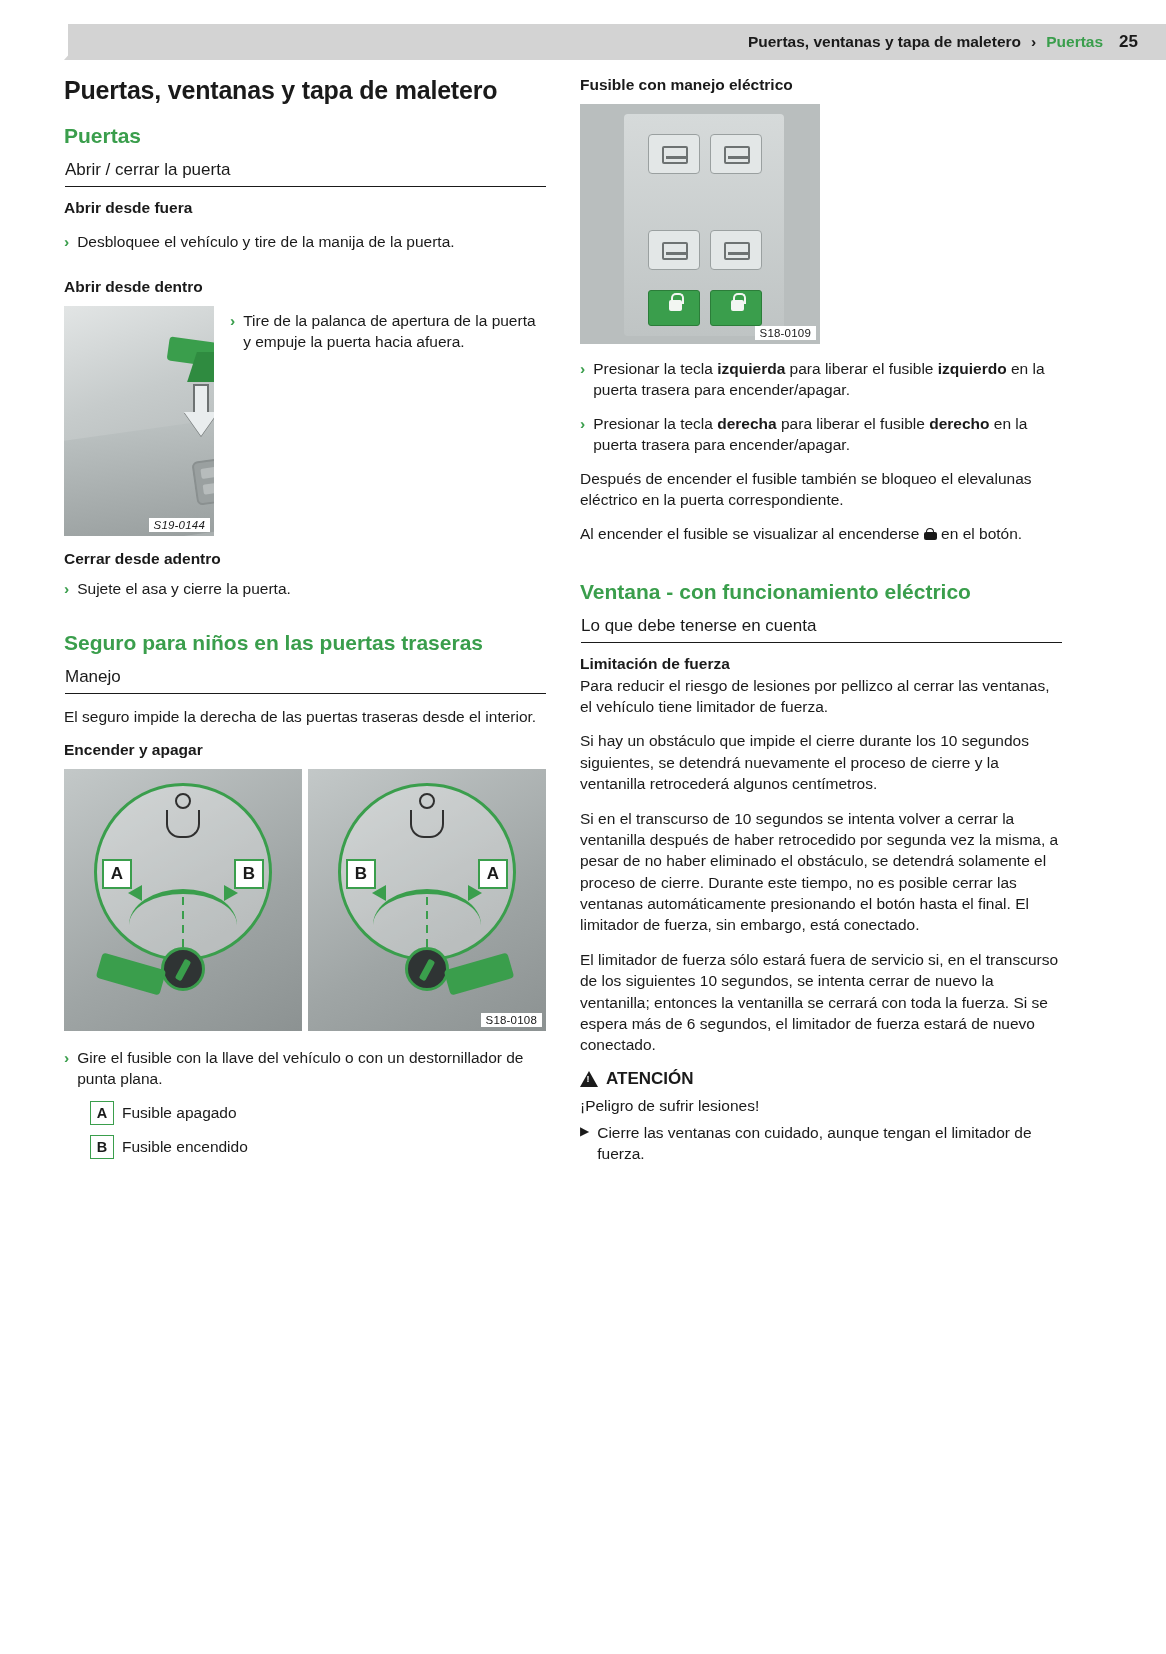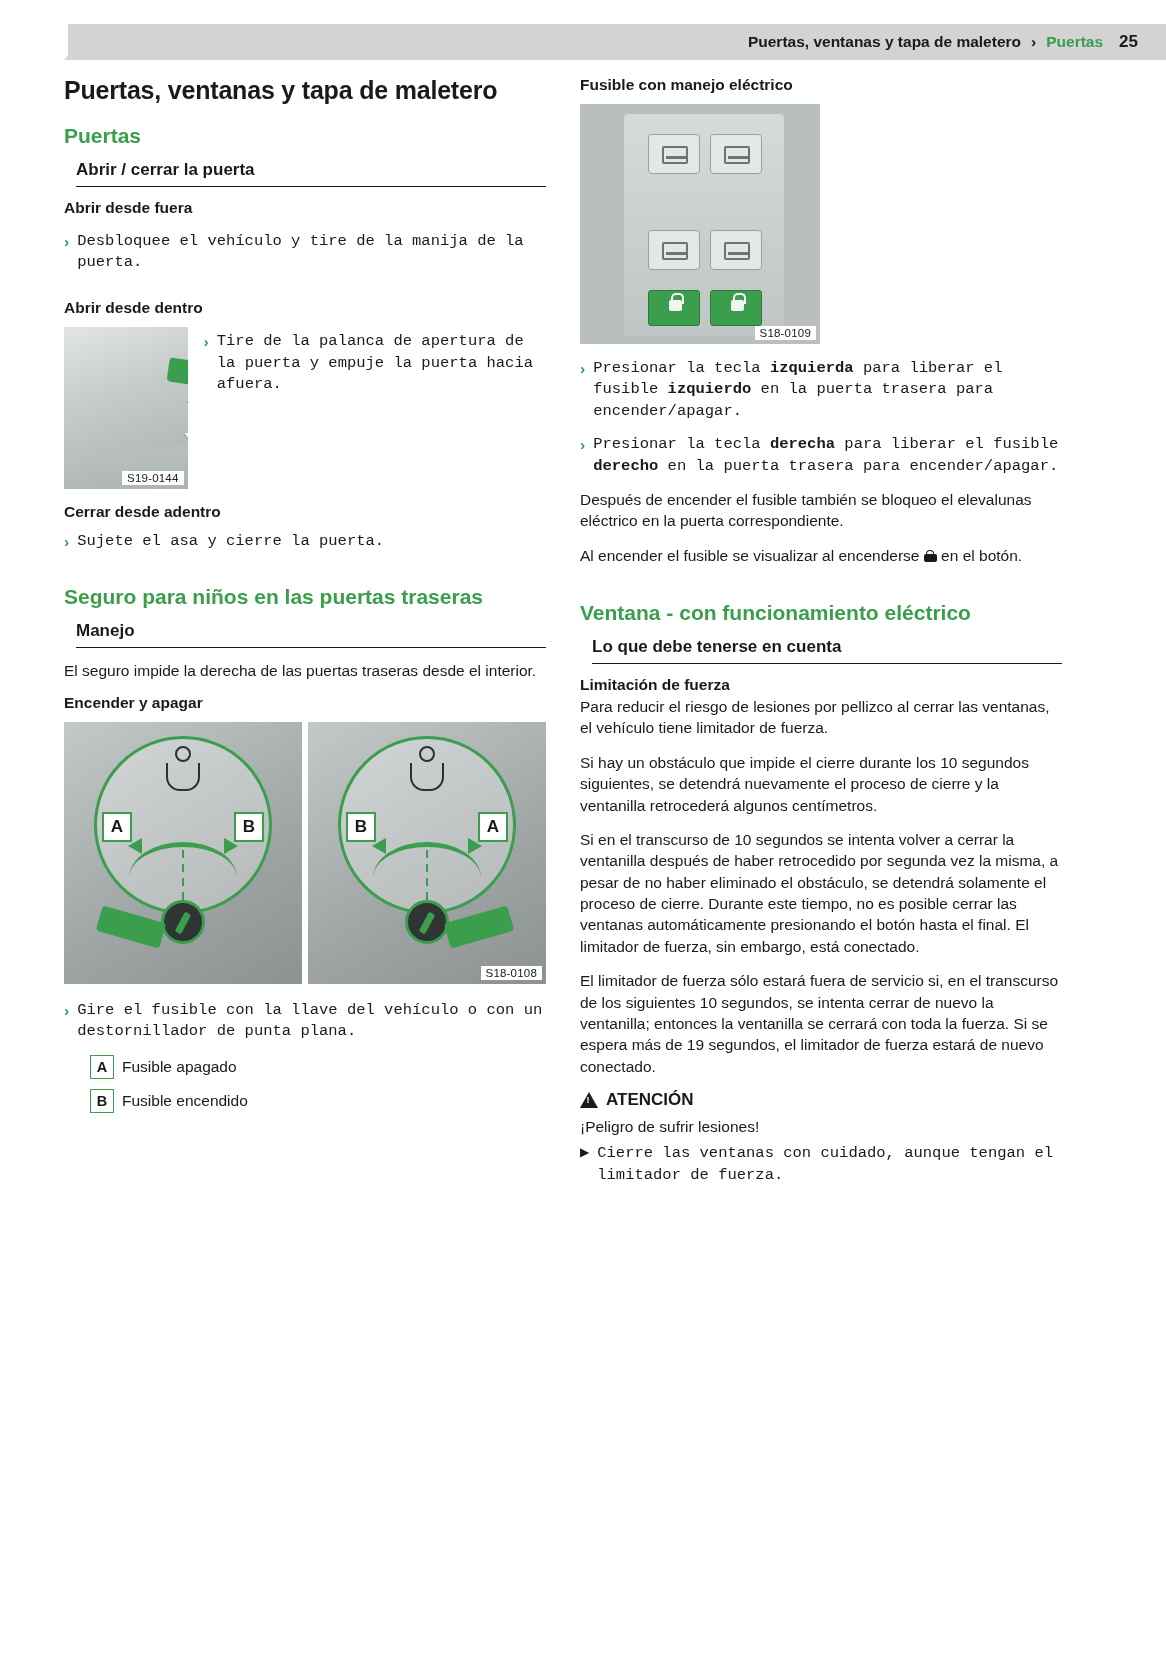"Abrir / cerrar la puerta" h3.rule { font-weight: bold -> normal; margin: 0 0 12px 12px -> 0 0 12px 1px }
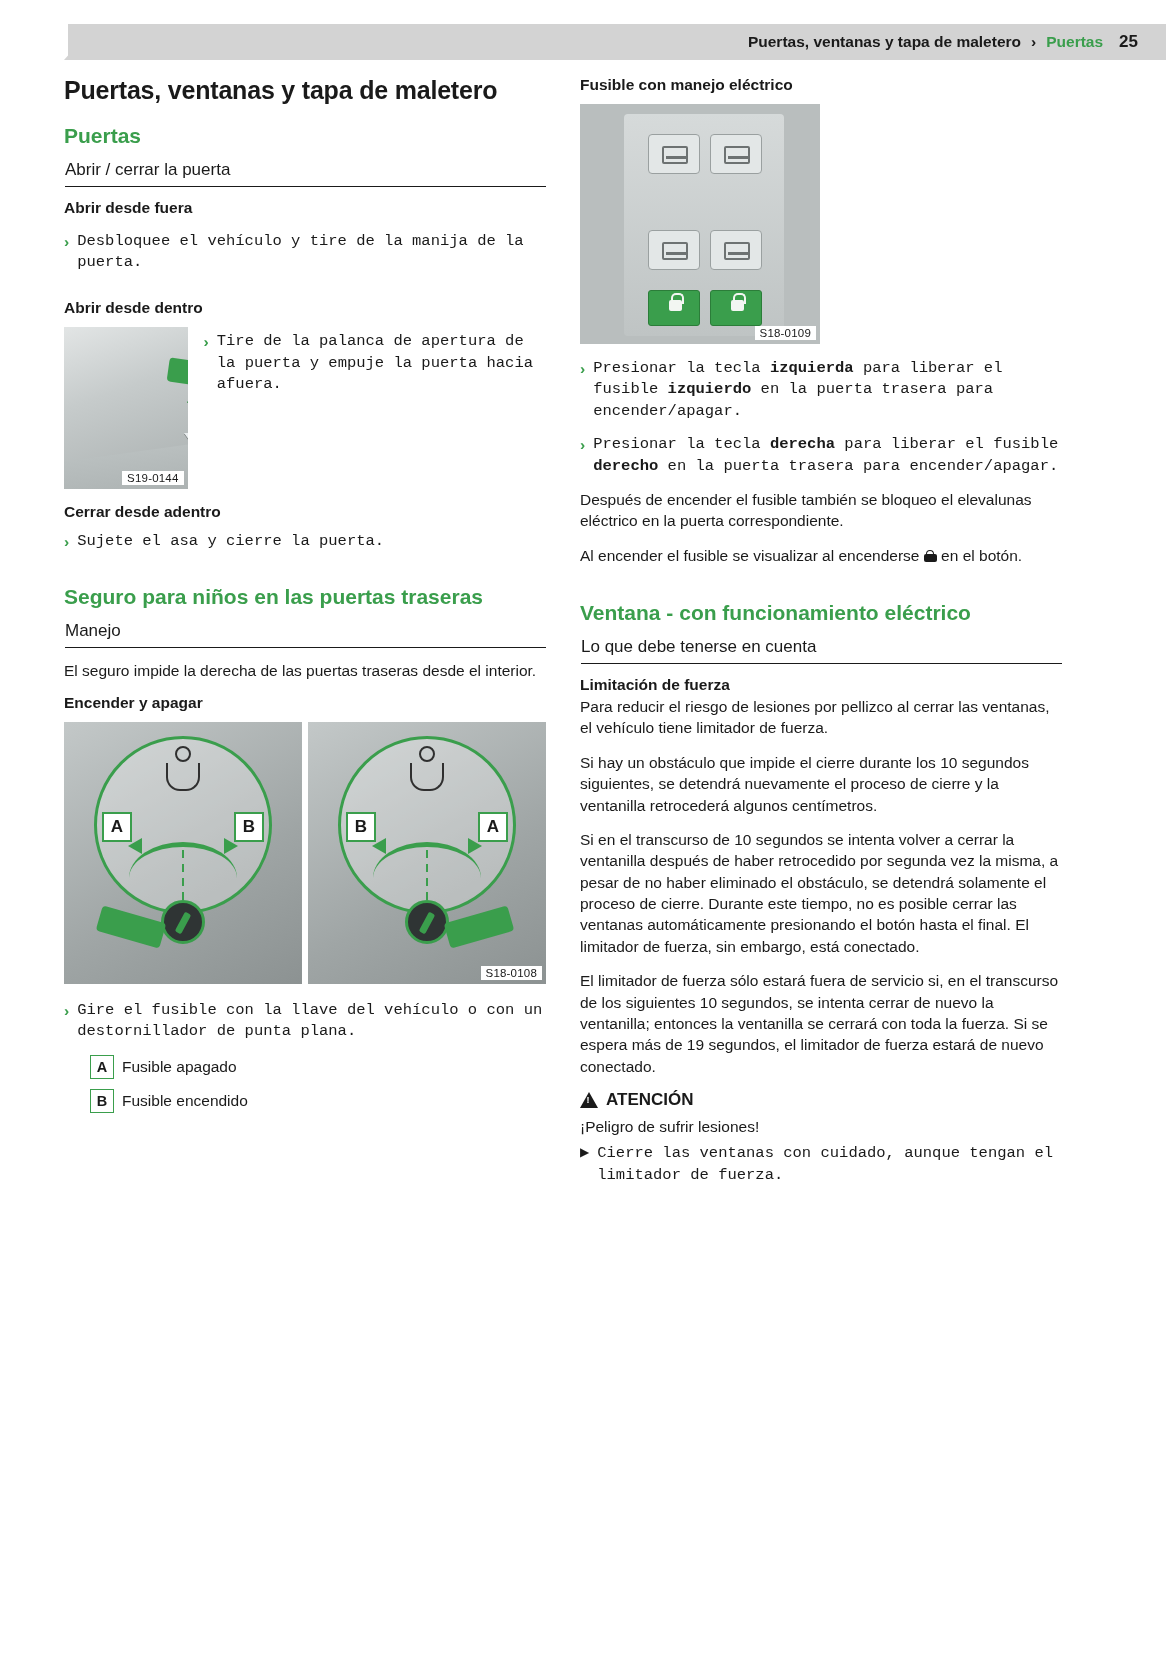"Desbloquee el vehículo y tire" .bullet .btxt { font-family: Liberation Mono, monospace -> none }
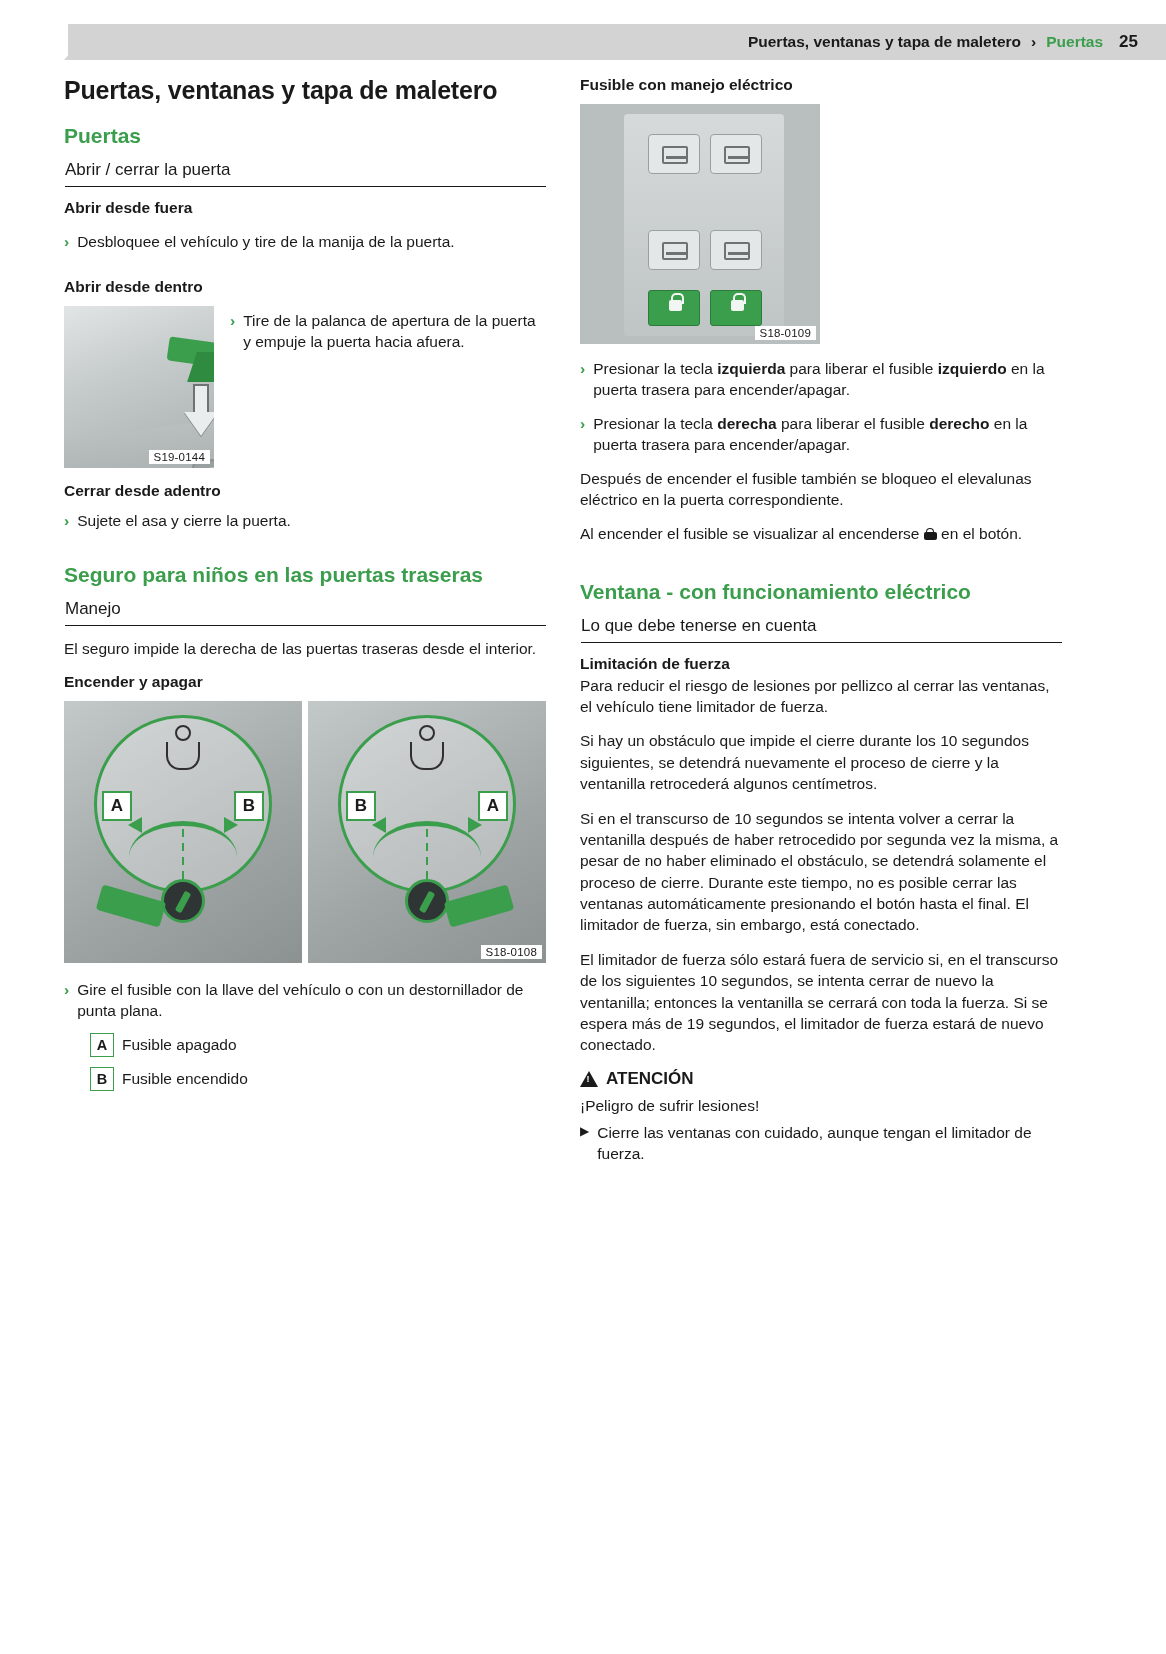"S19-0144" .f2 { font-style: none -> italic; height: 162px -> 230px }
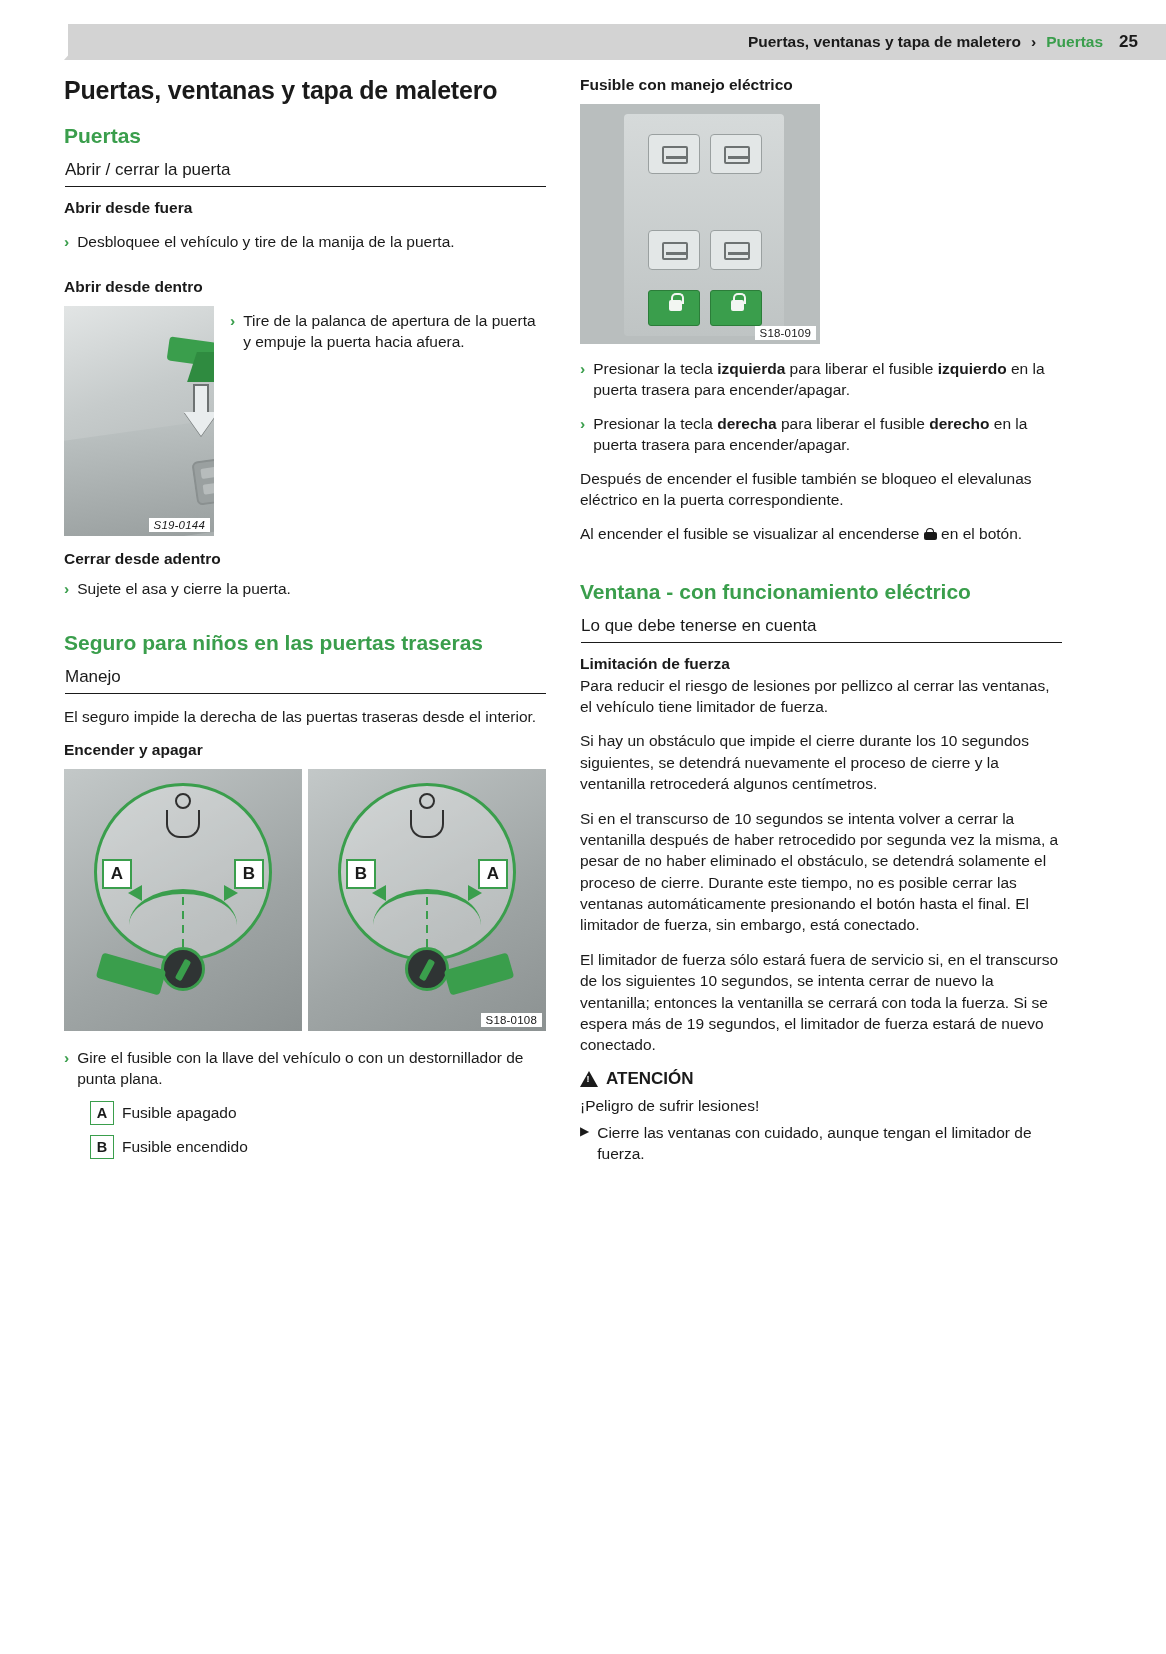"El limitador de fuerza sólo" p { text: 19 -> 6 }
